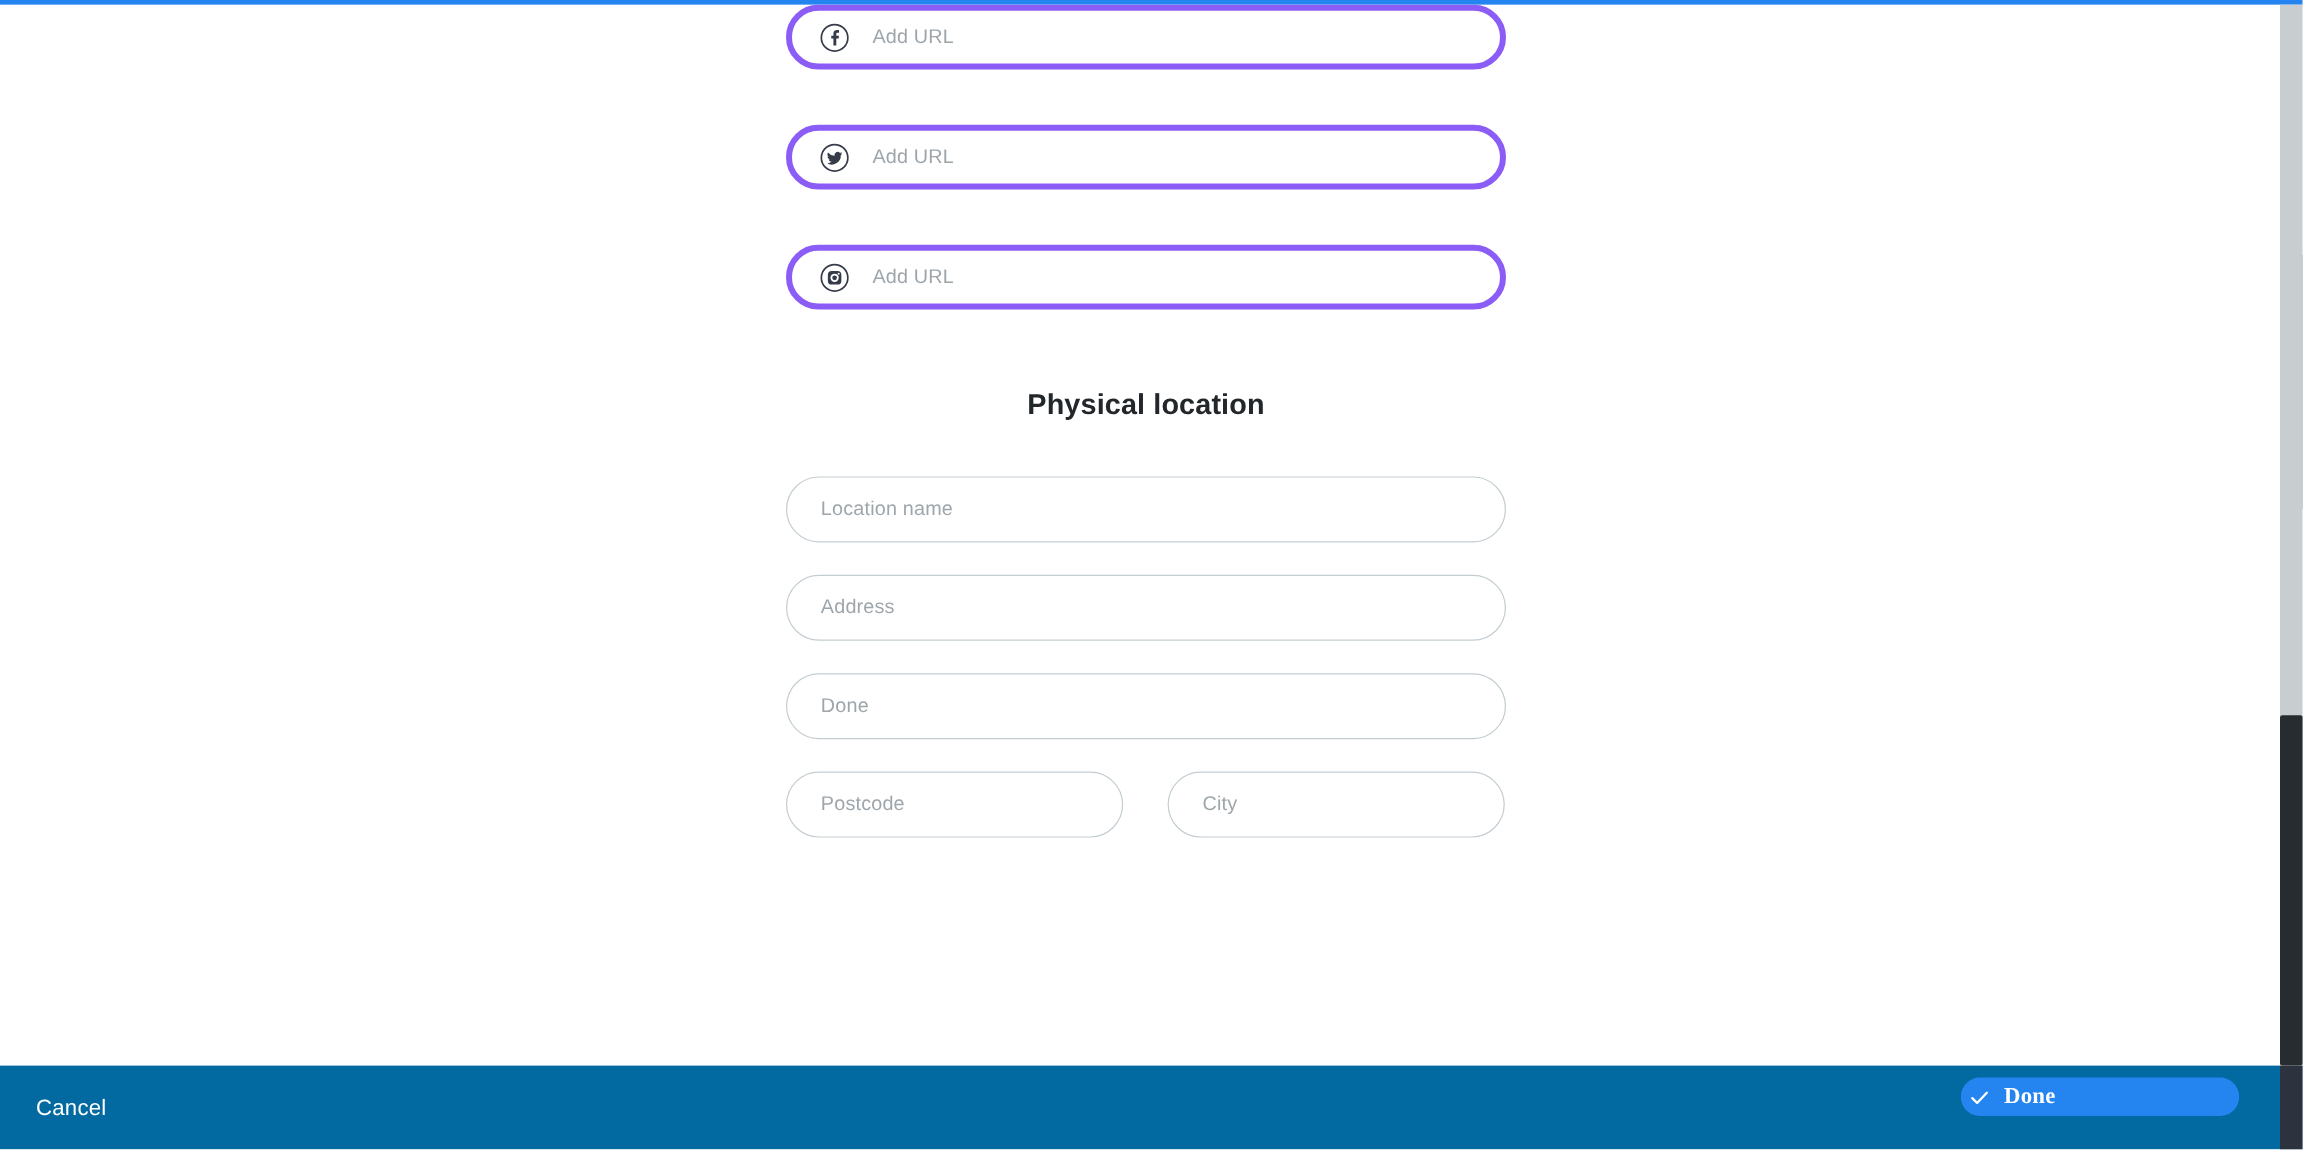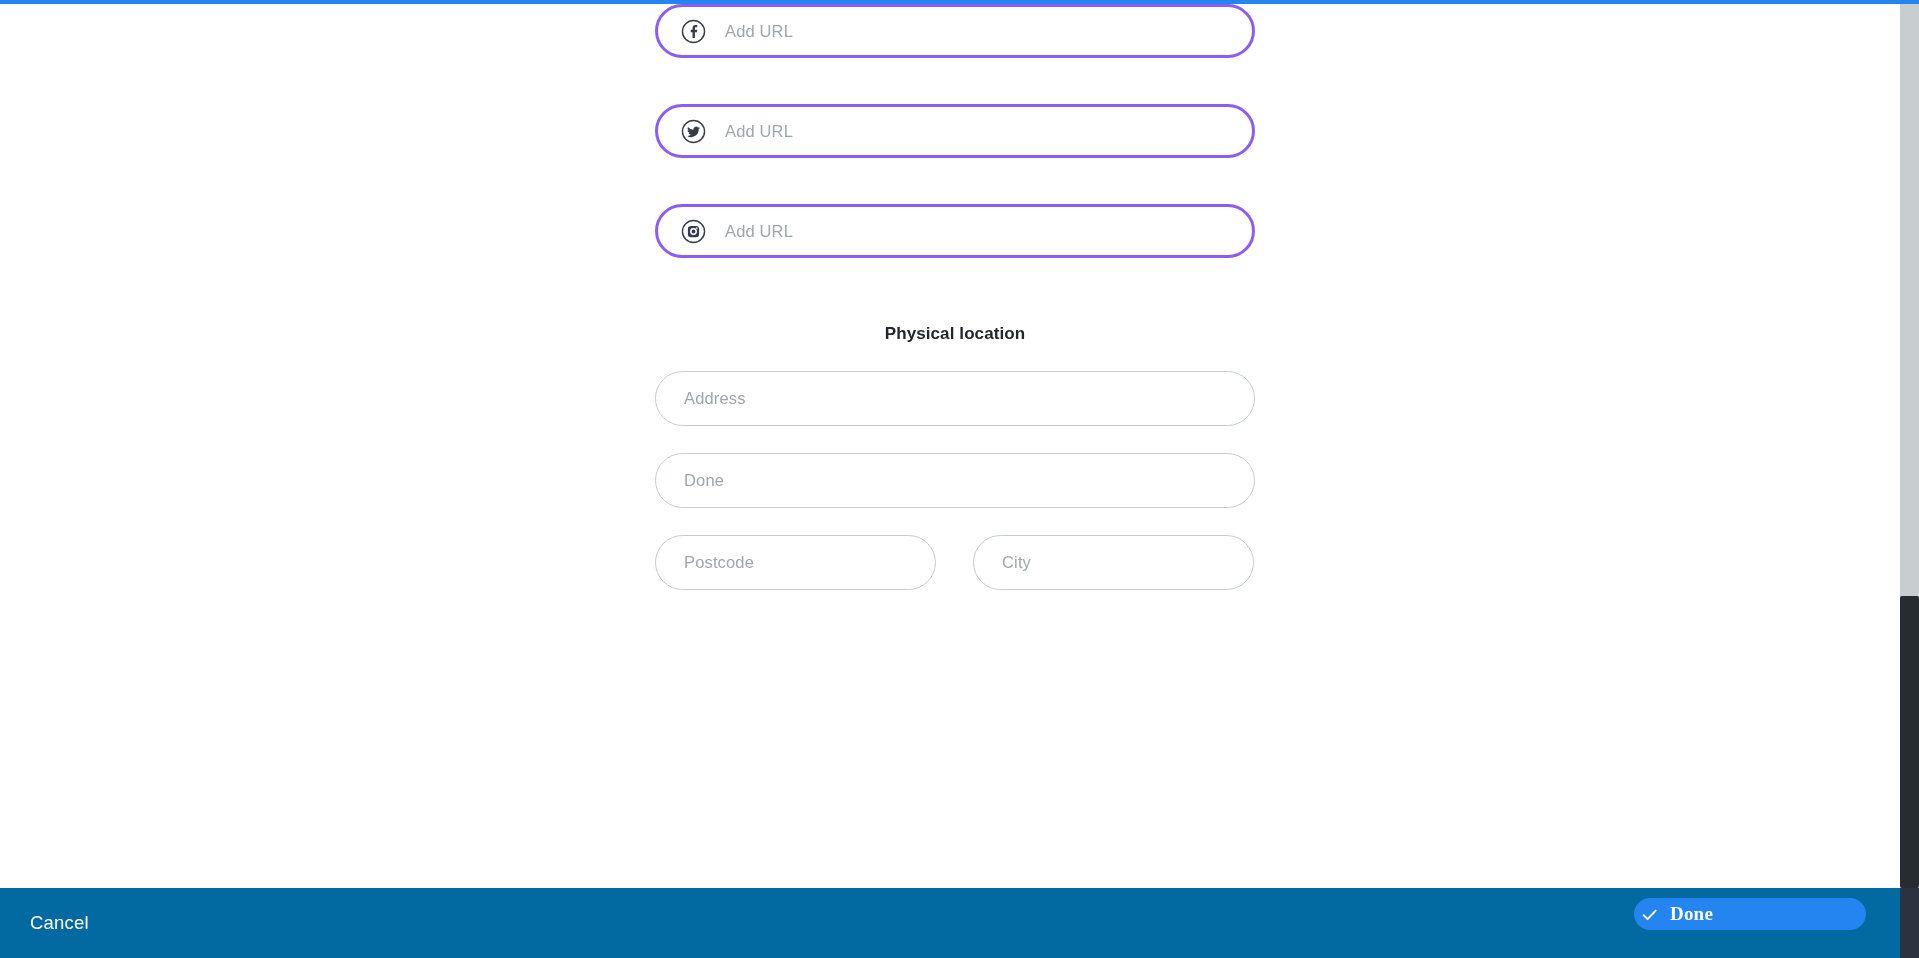"Add URL" .social-field { border: 3px solid #8b5cf6 -> 5px solid #8b5cf6 }
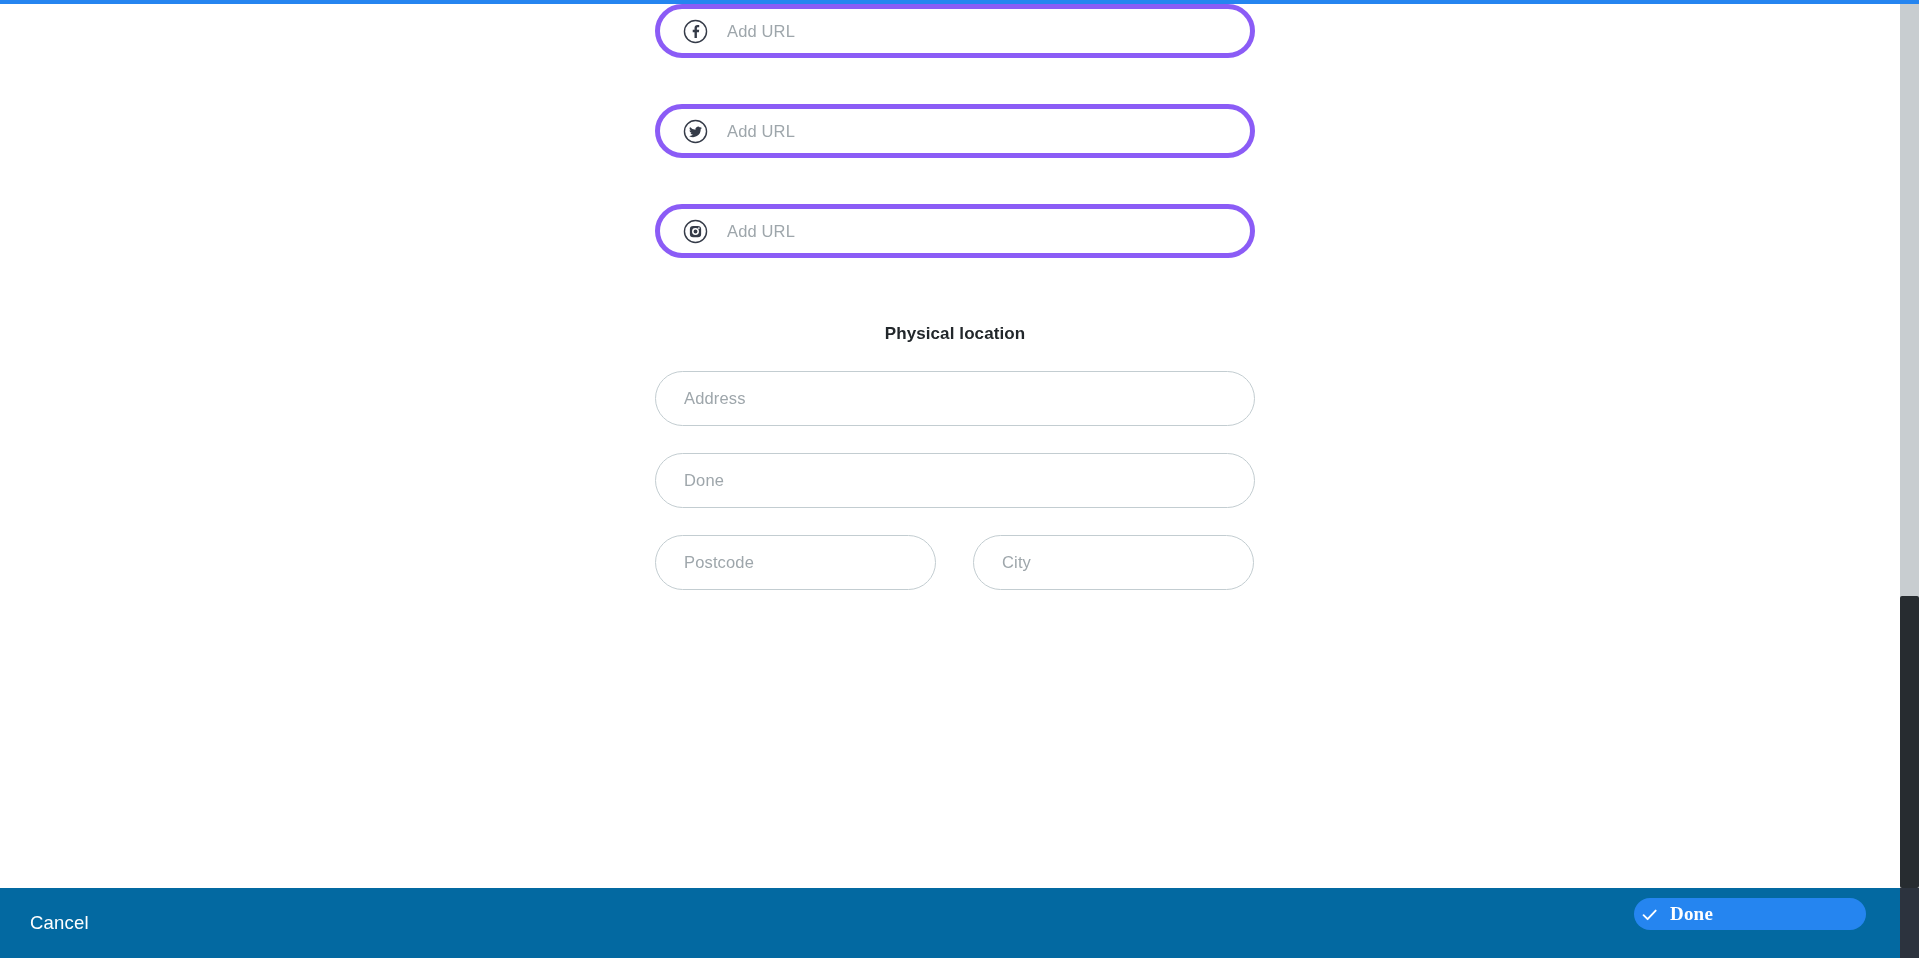"Physical location" .section-heading { font-size: 17px -> 24px }
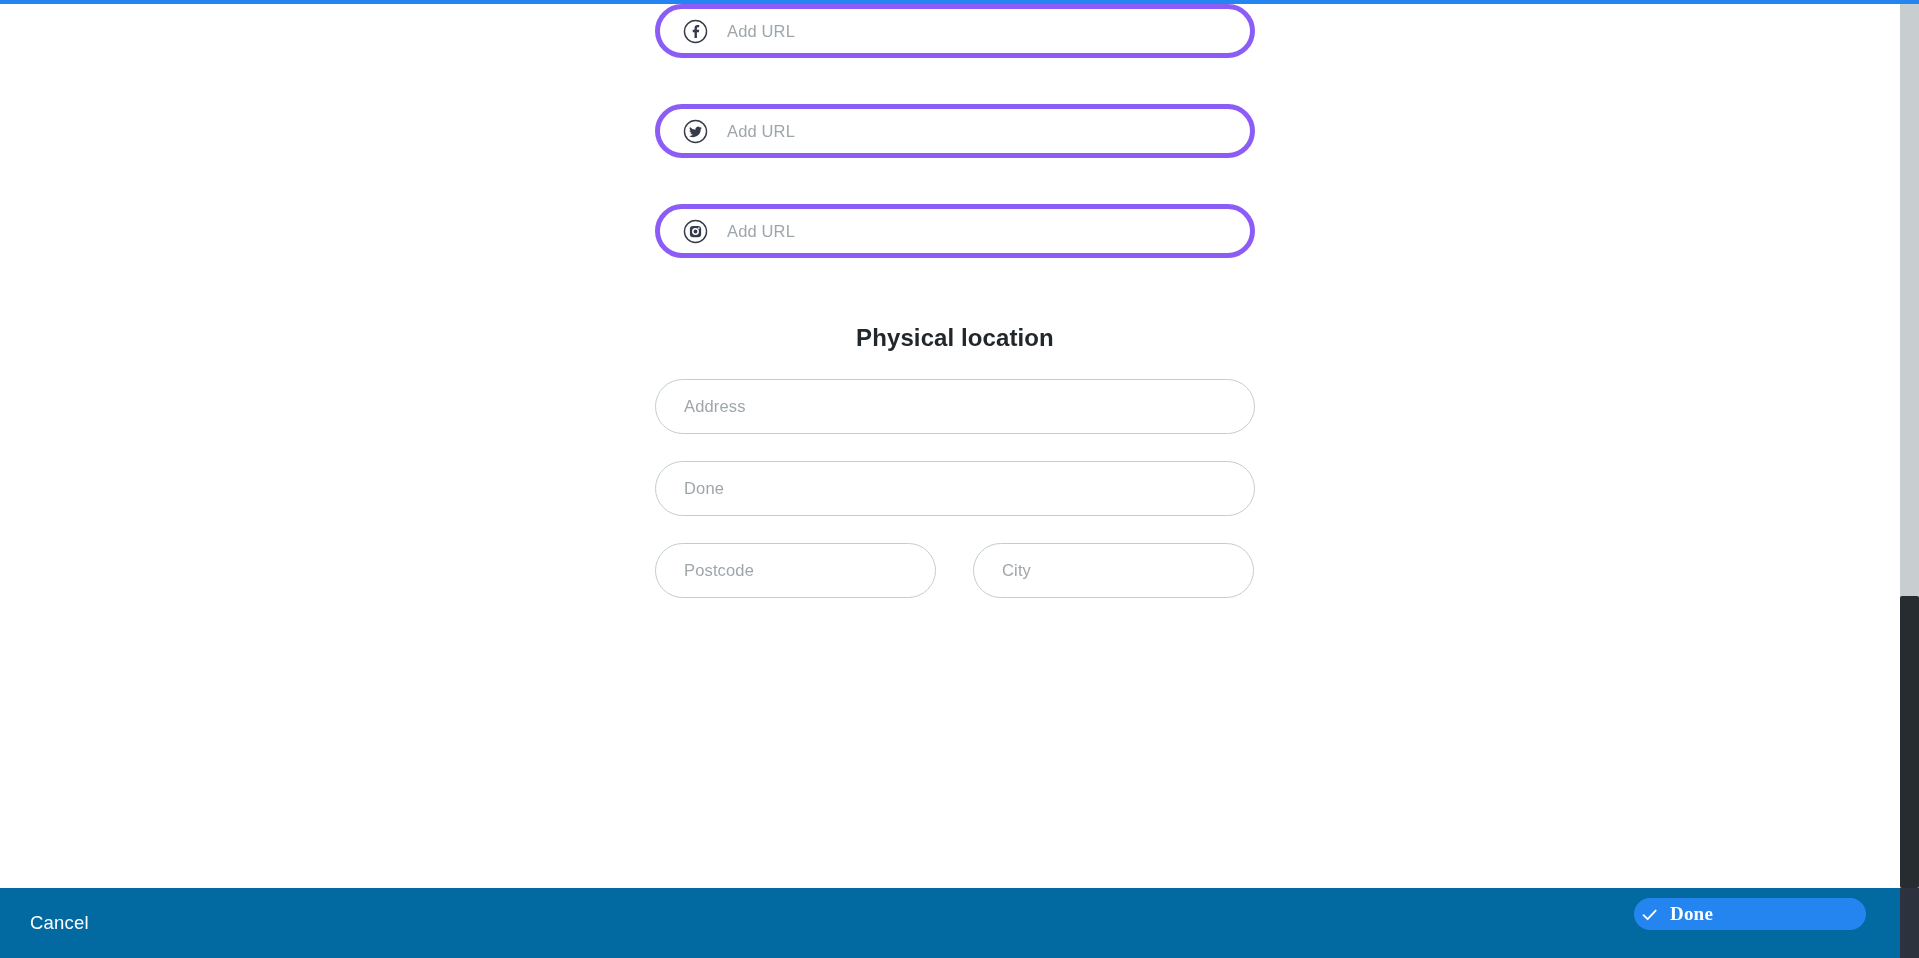"Location name" div.pill-input { html: none -> <div> <span>Location name</span> </div> }
